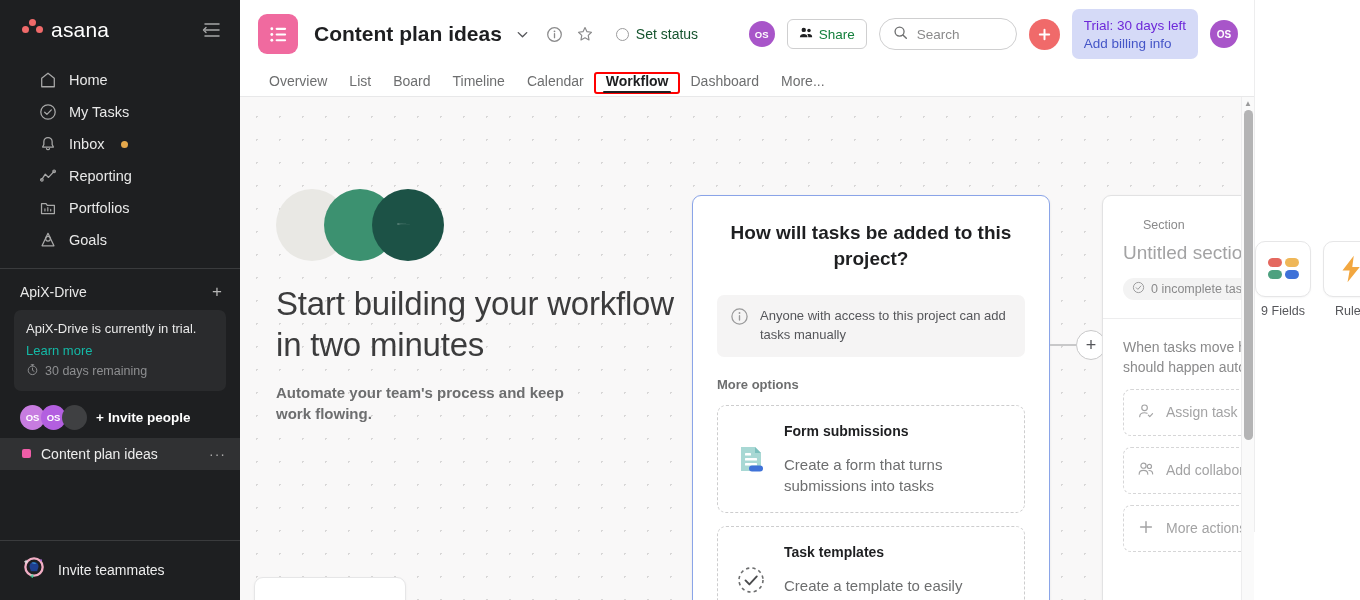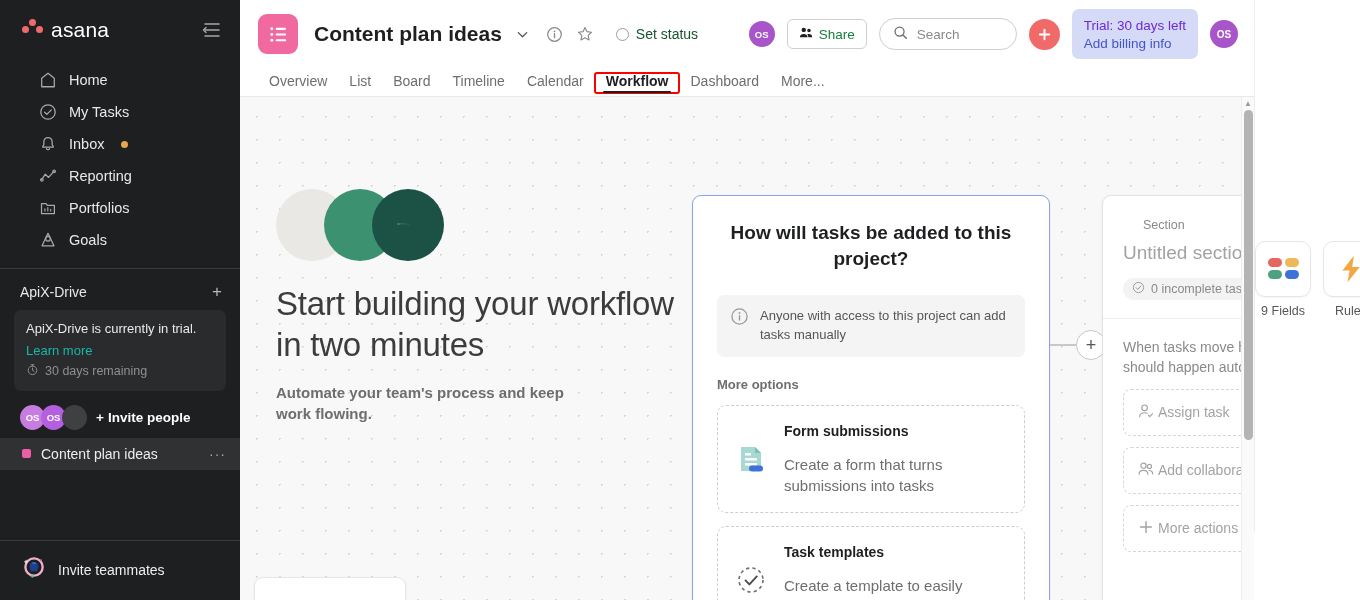"Assign task" .sc-opt { gap: 3px -> 11px }
